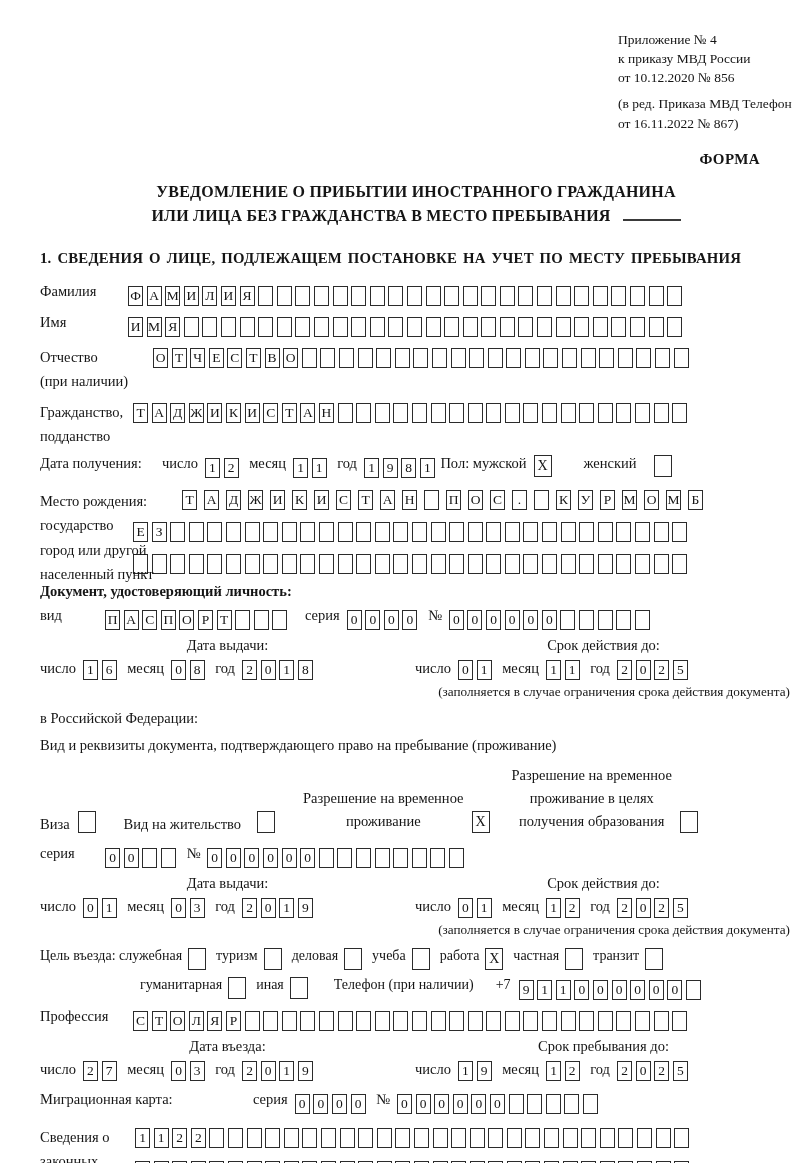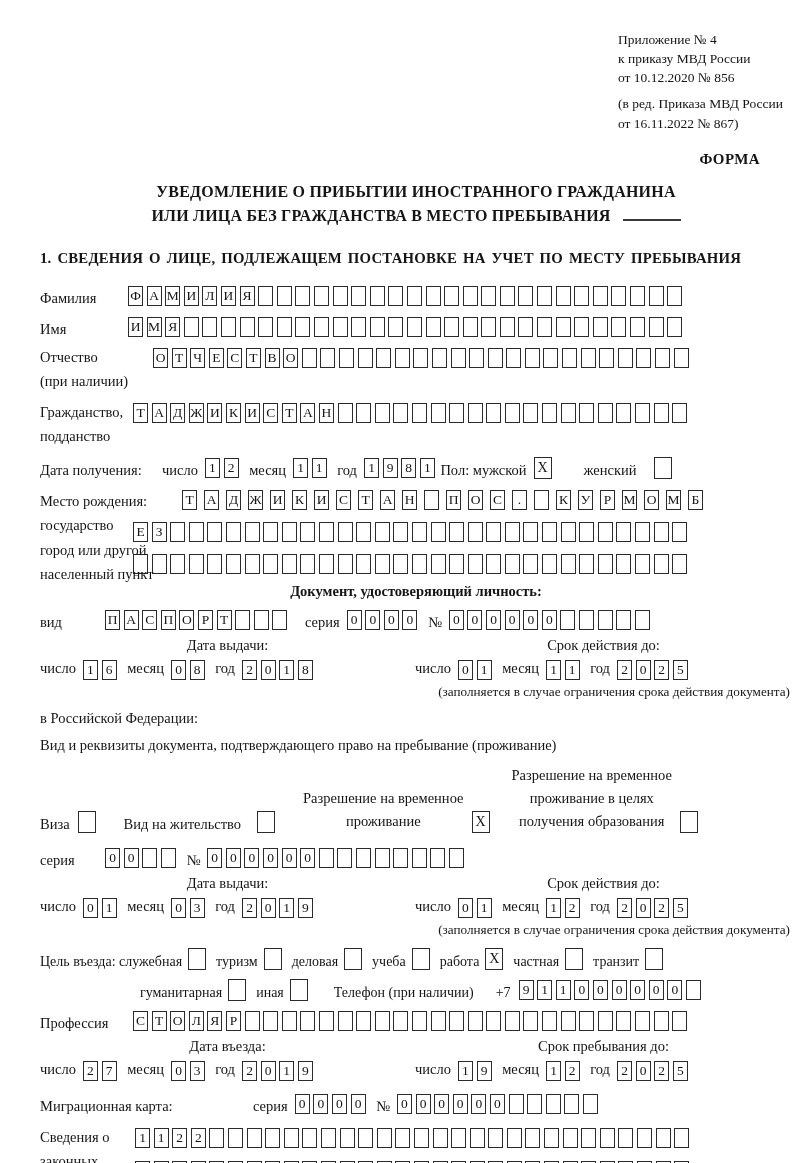"(в ред. Приказа МВД России" div.amend-gap { text: России -> Телефон }
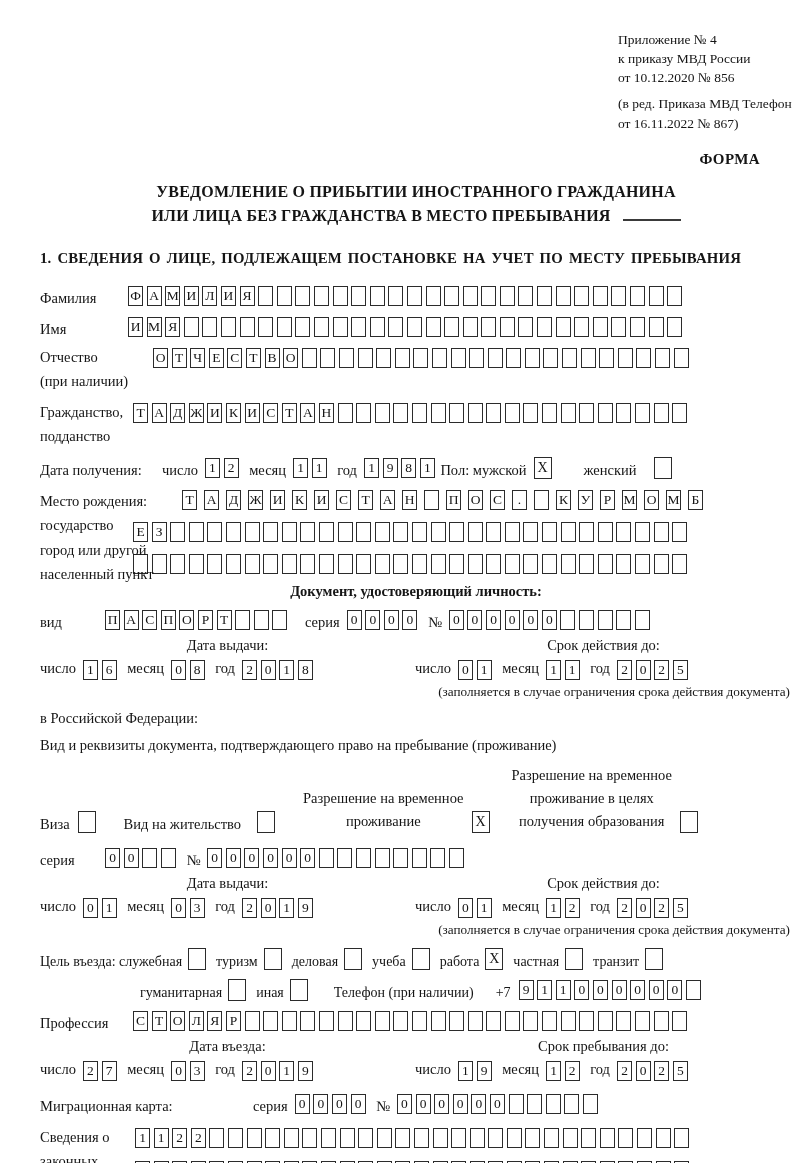"Фамилия" .row { align-items: flex-end -> flex-start }
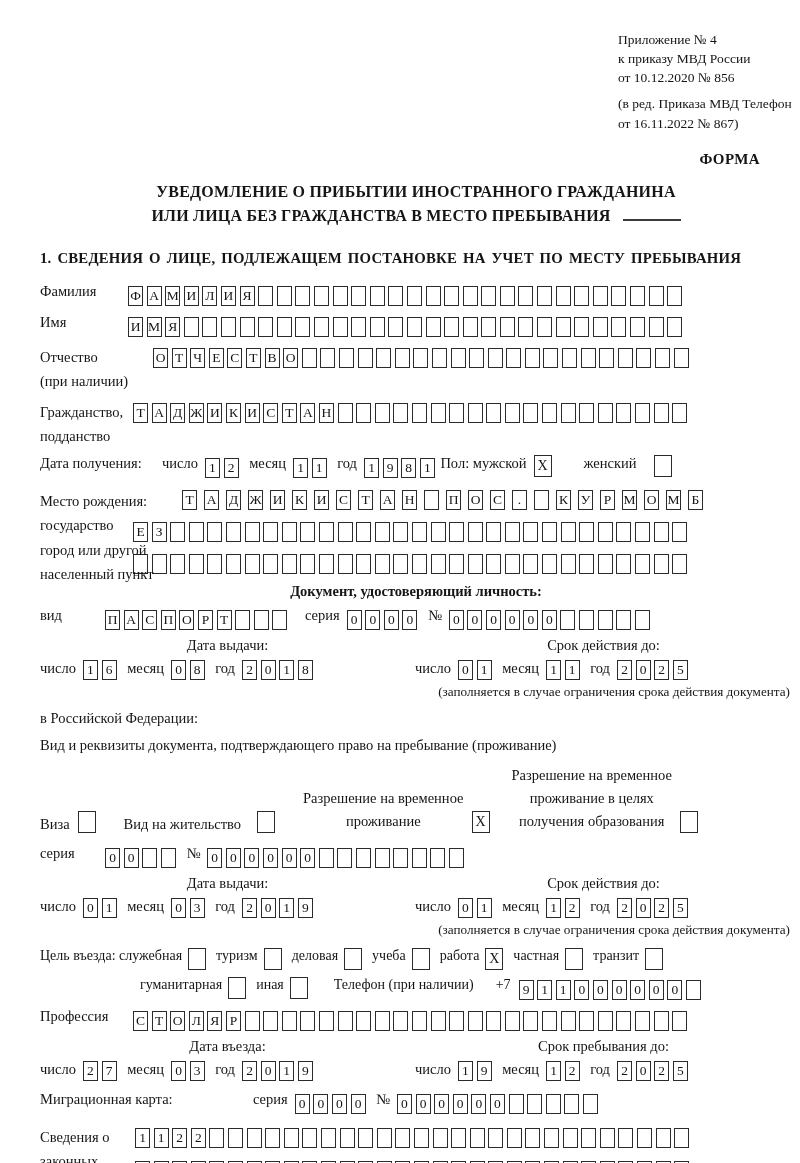"Документ, удостоверяющий личность:" .doc-heading { text-align: center -> none }
